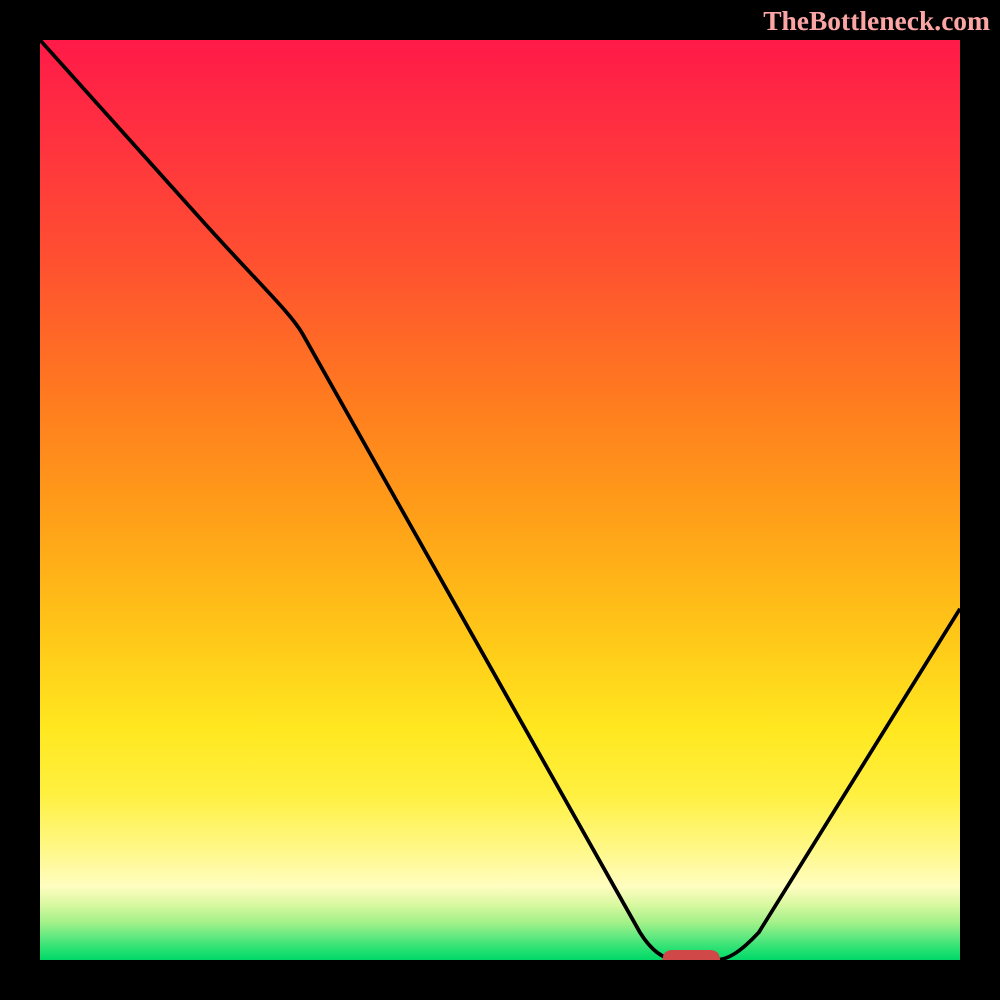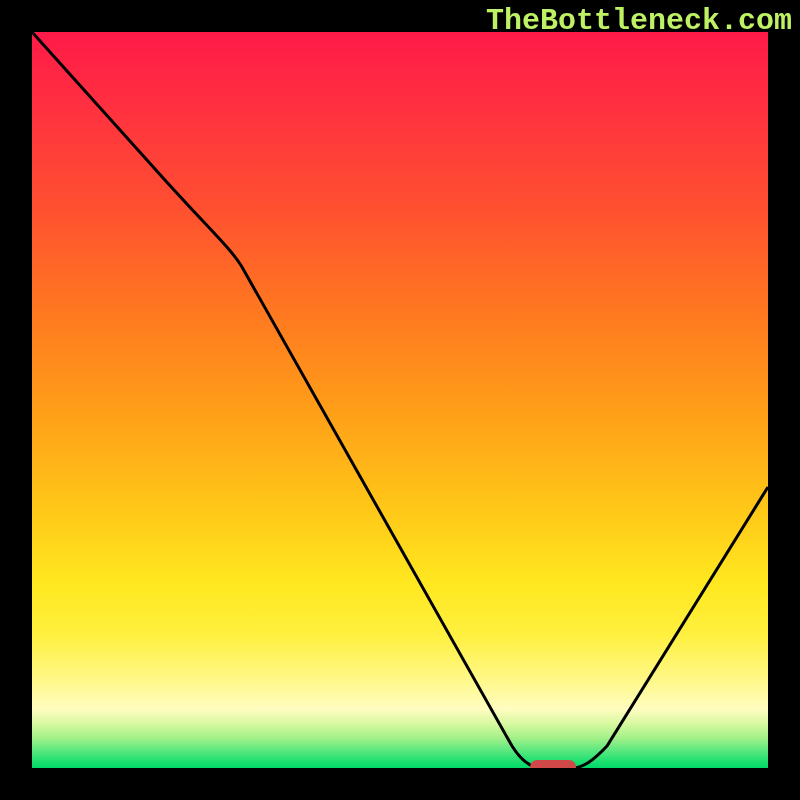"TheBottleneck.com" .watermark { color: #bef264 -> #fca5a5; font-family: Liberation Mono, monospace -> Liberation Serif, serif; font-size: 30px -> 22px }
